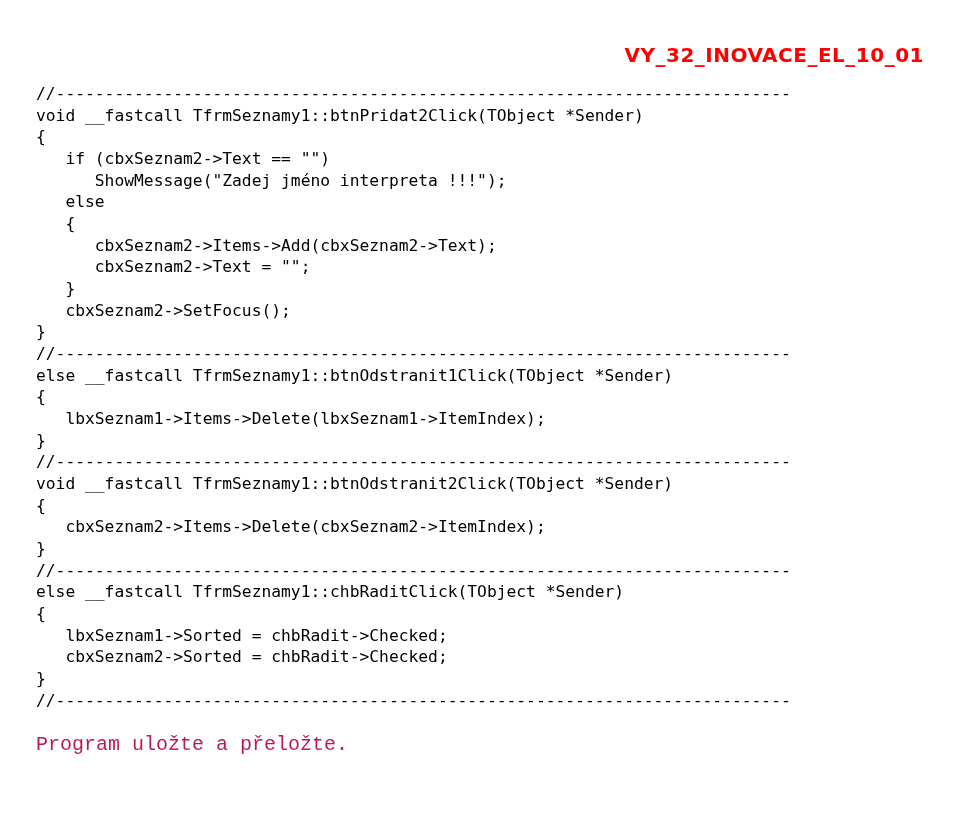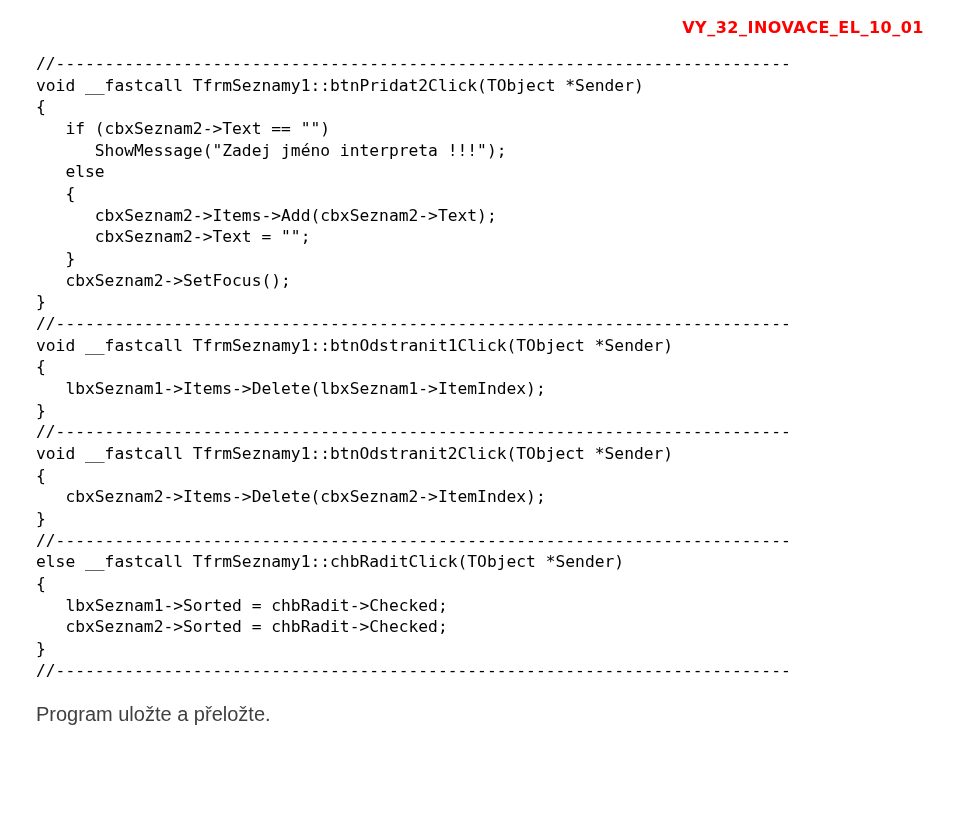"VY_32_INOVACE_EL_10_01" .top-id { font-size: 16px -> 20px; margin-top: none -> 25px }
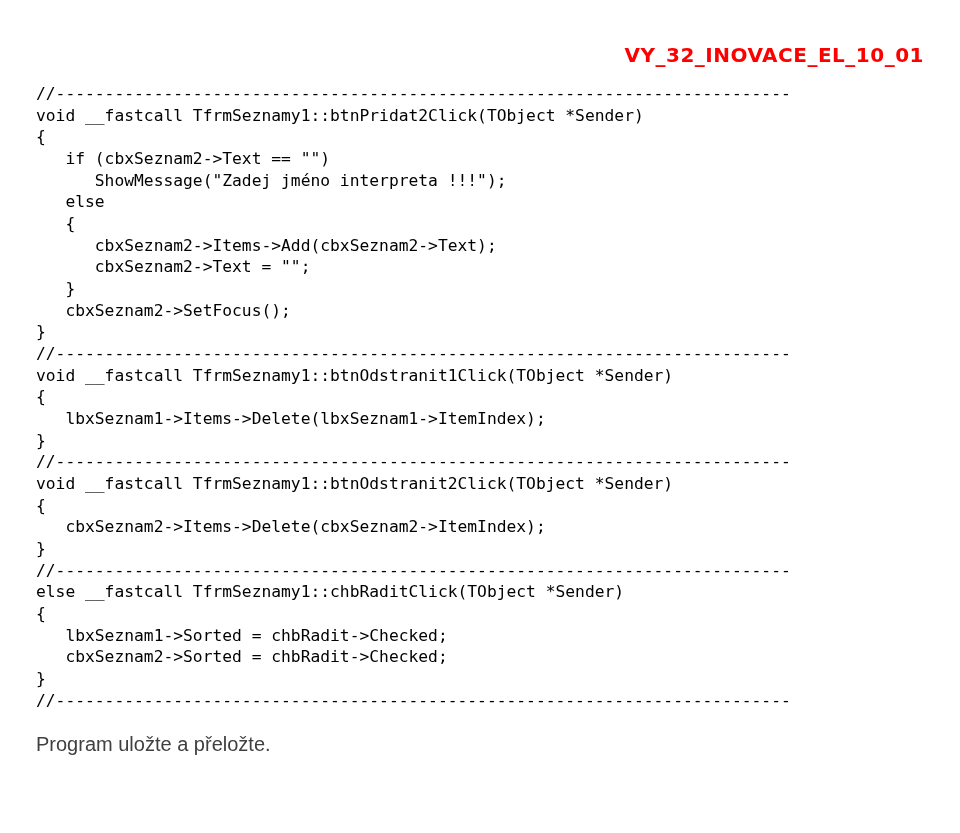"void __fastcall TfrmSeznamy1::btnOdstranit1Click(TObject" span { text: void -> else }
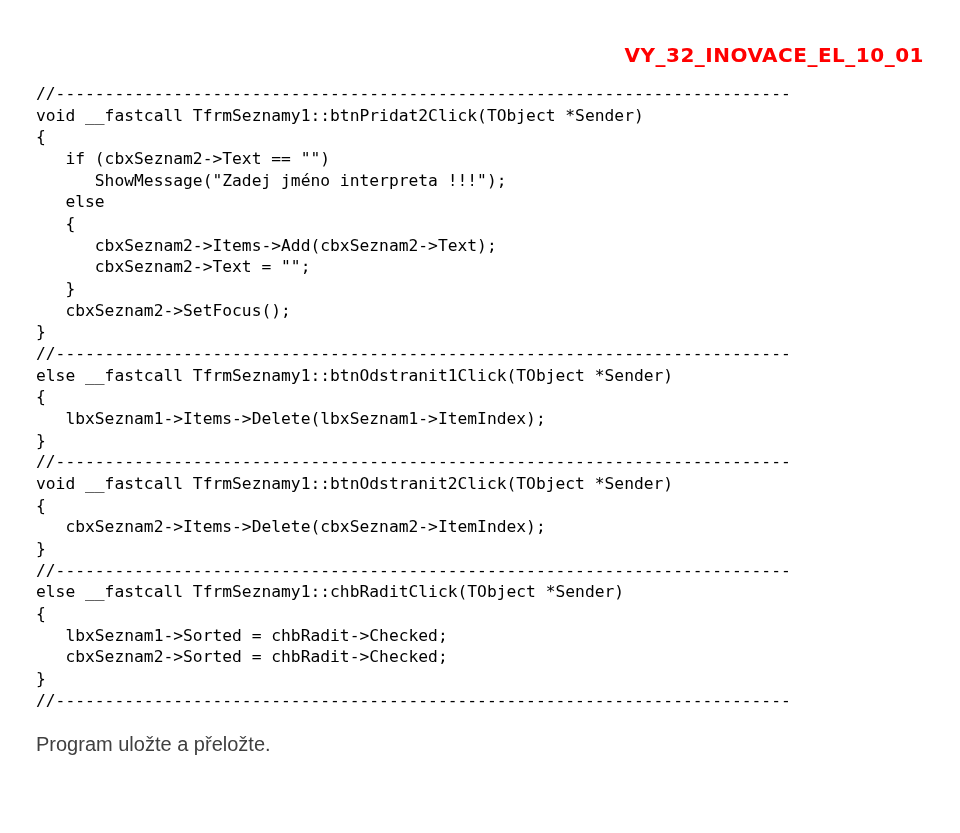"Program uložte a přeložte." .footer-text { color: #404040 -> #be185d; font-family: Liberation Sans, sans-serif -> Liberation Mono, monospace }
